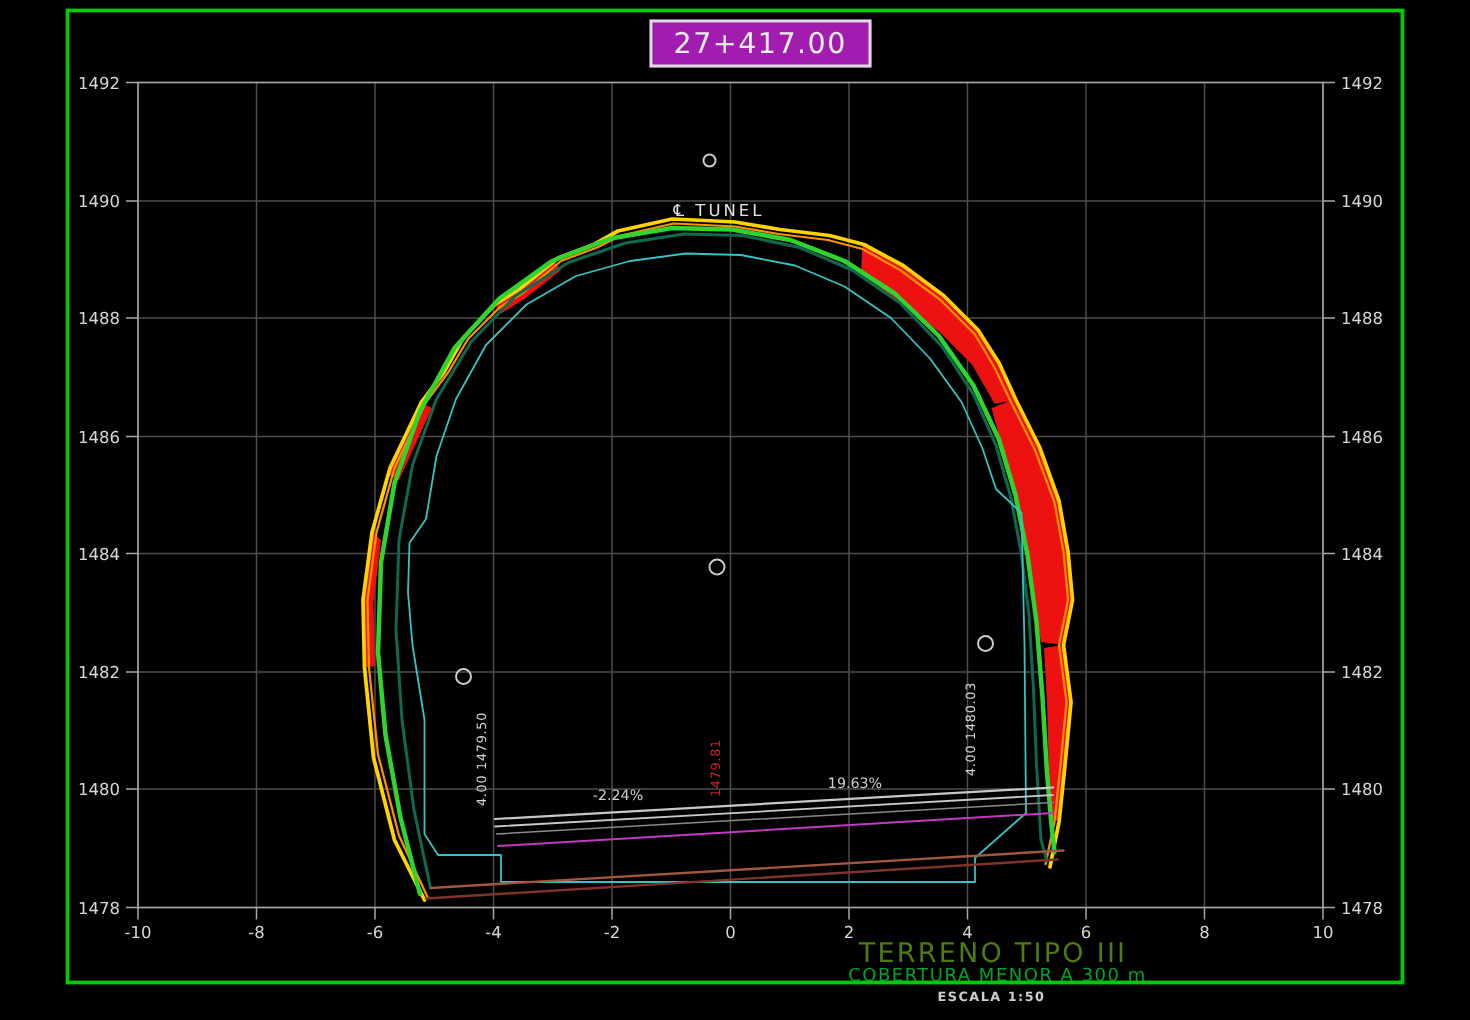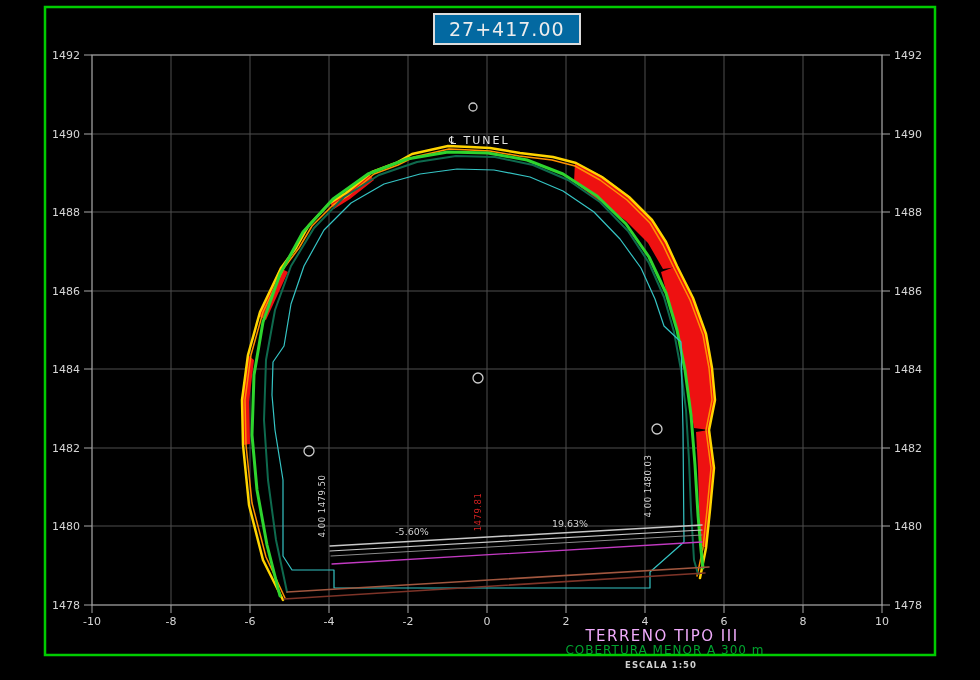"27+417.00" #station-box { background: #0369a1 -> #a21caf }
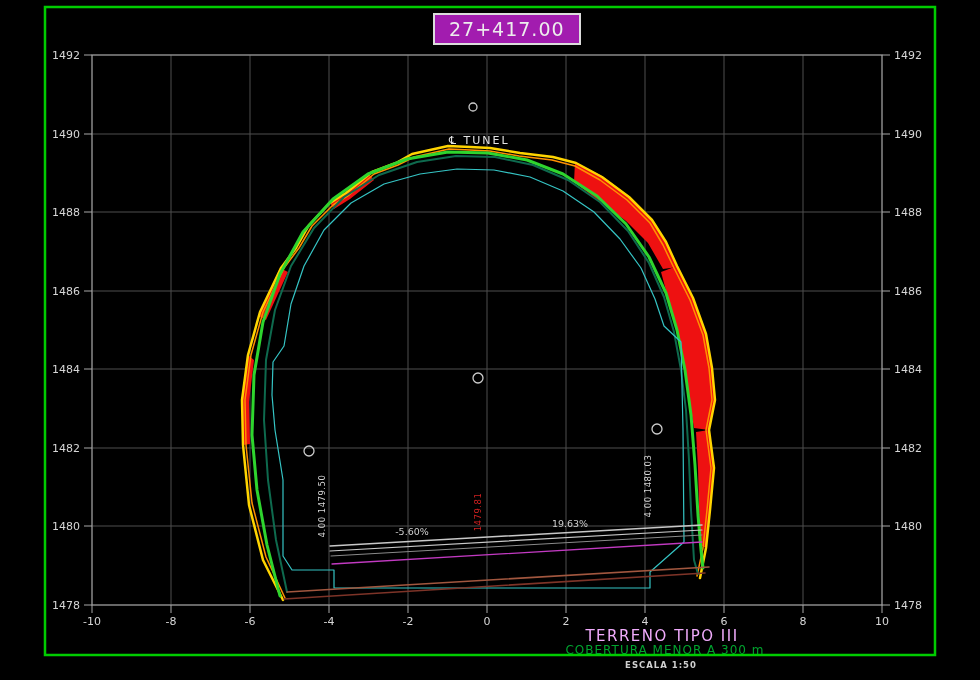"-5.60%" div.abs { text: -5.60% -> -2.24% }
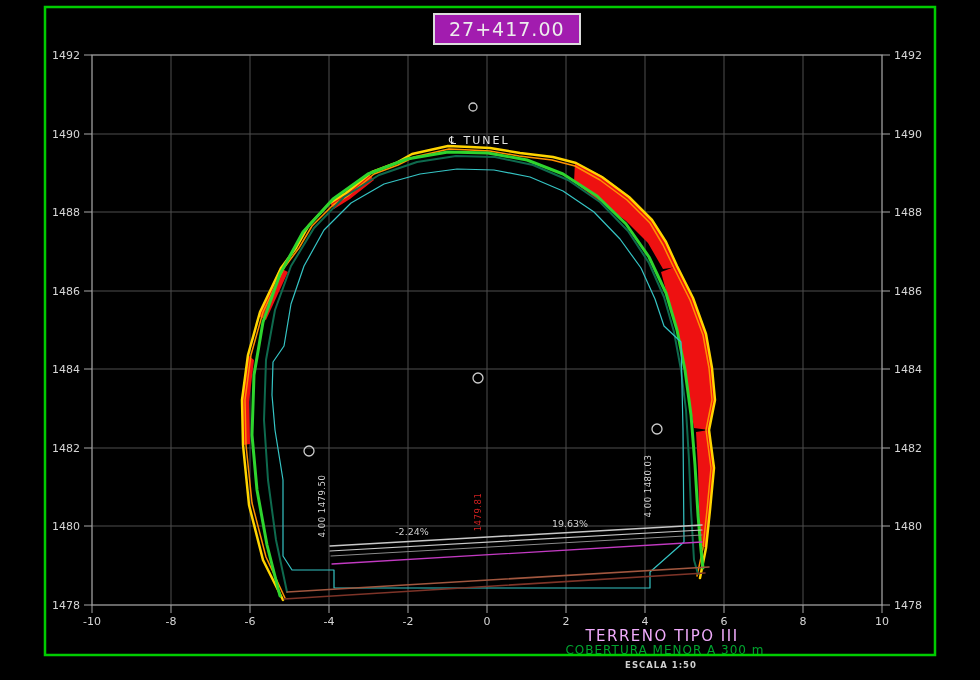"TERRENO TIPO III" #terrain-label { color: #f0abfc -> #4d7c0f; font-size: 15px -> 18px }
